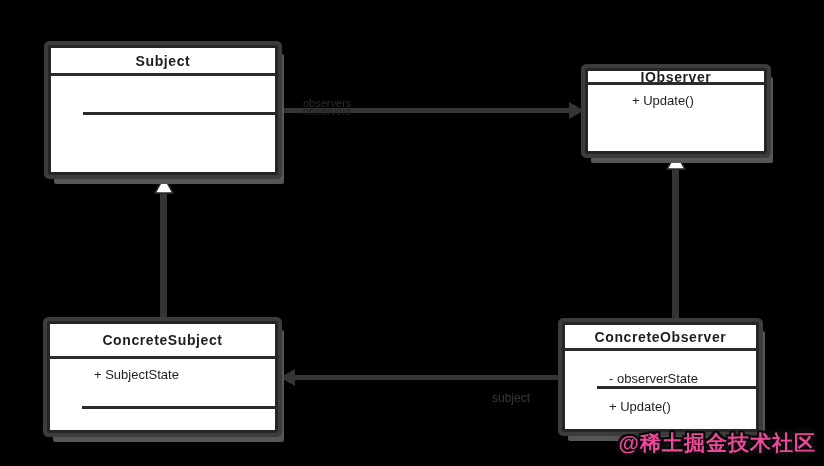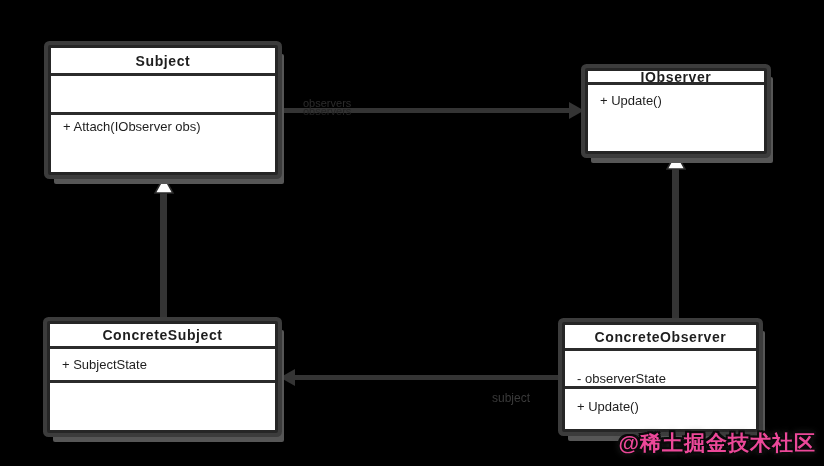"+ Update()" .uml-section { margin-left: none -> 32px }
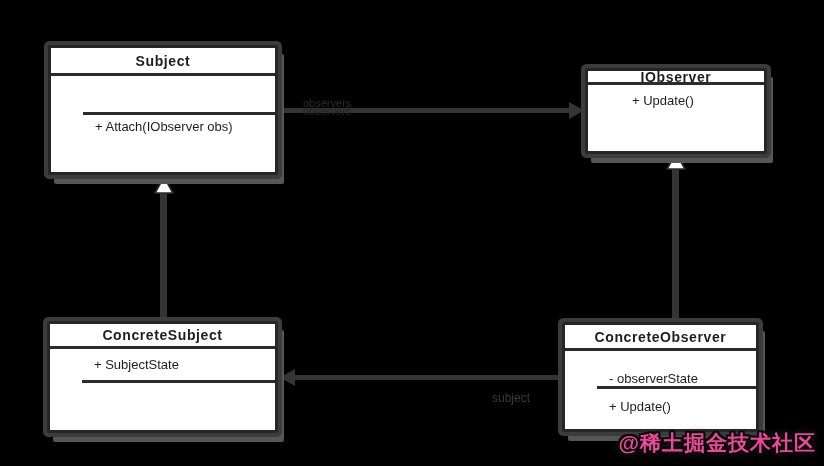"+ Attach(IObserver obs)" div.member { html: <div>+ Attach(IObserver obs)</div> -> none }
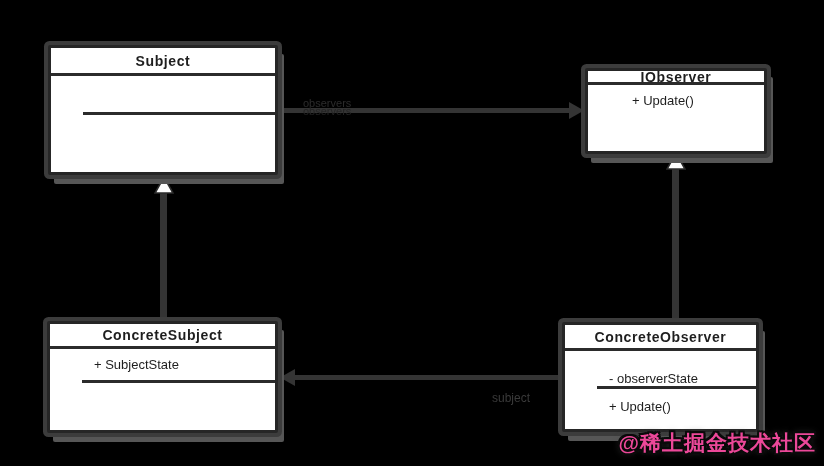"ConcreteSubject" div.uml-title { height: 25px -> 35px }
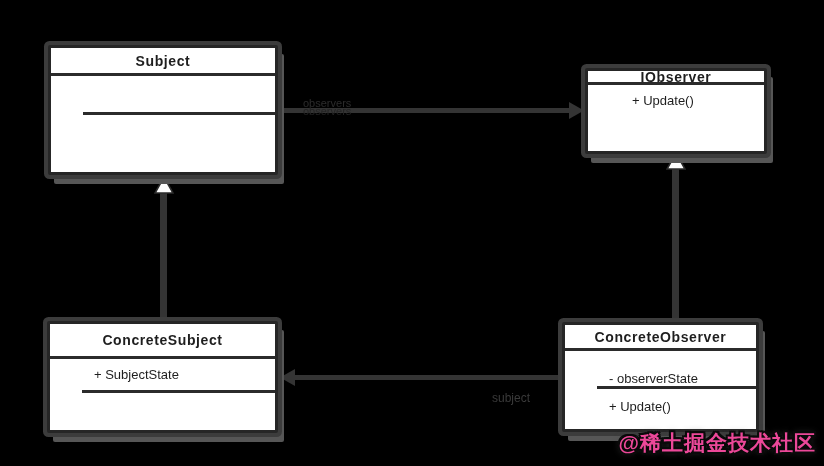"+ SubjectState" div.uml-section { height: 34px -> 50px }
